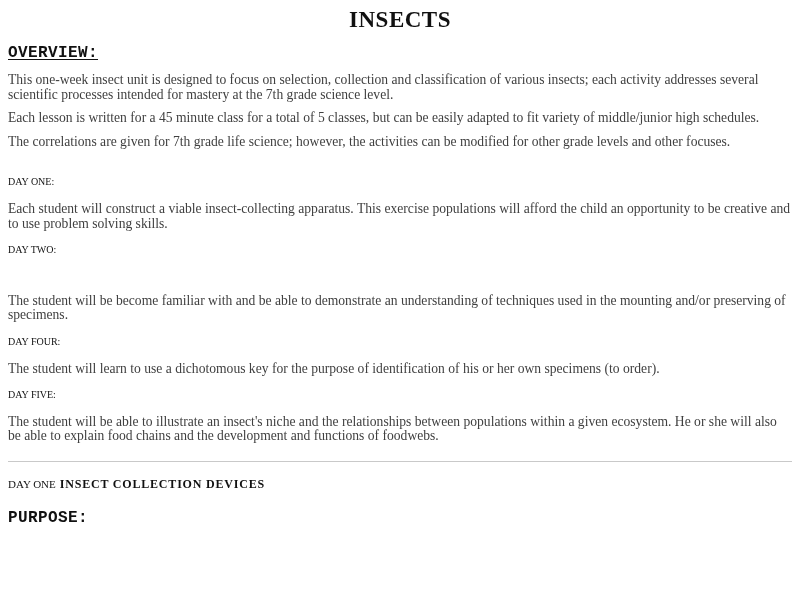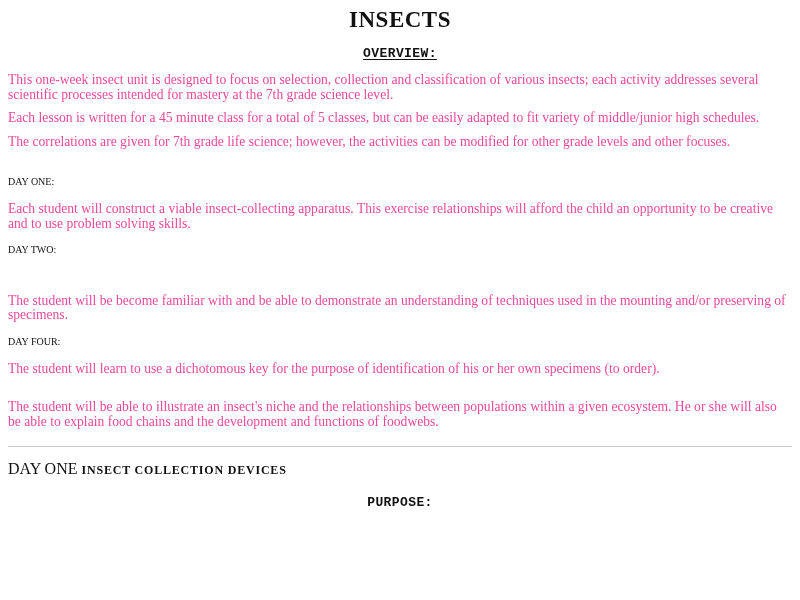"OVERVIEW:" .mono-head { font-size: 13px -> 16px; text-align: center -> none }
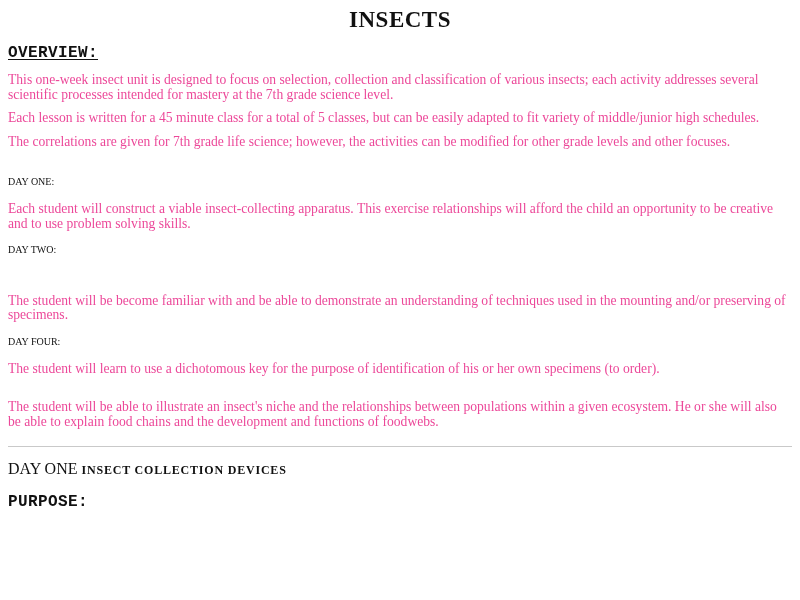"This one-week insect unit is" .para { color: #ec4899 -> #404040 }
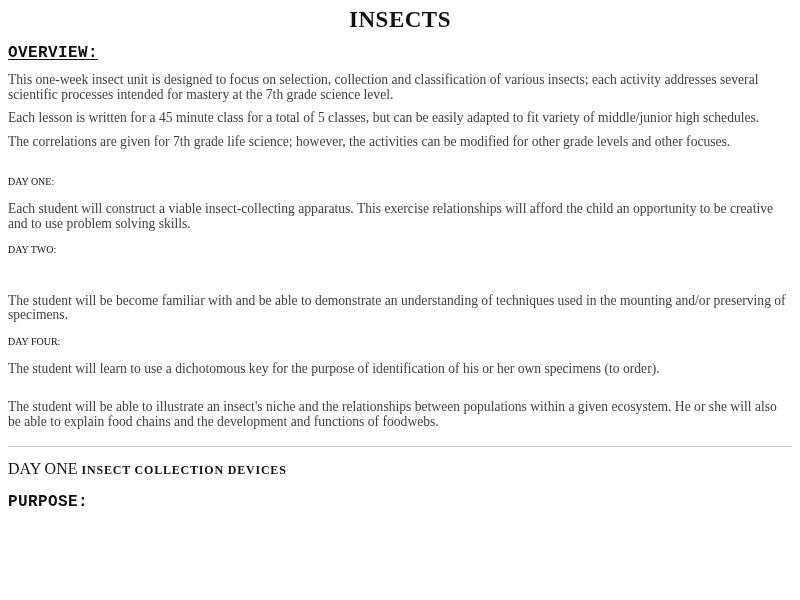"Each student will construct a" p.para { text: relationships -> populations }
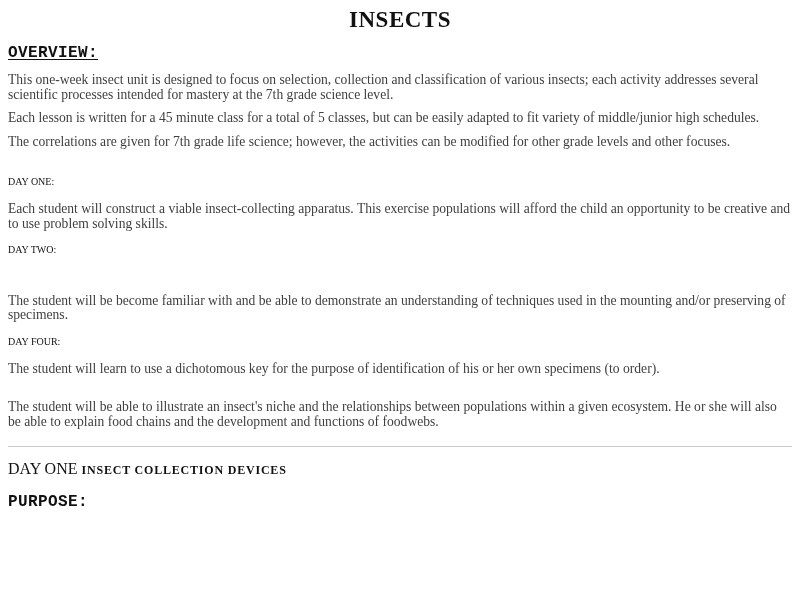"DAY FIVE:" p.day-head { html: none -> <p>DAY FIVE:</p> }
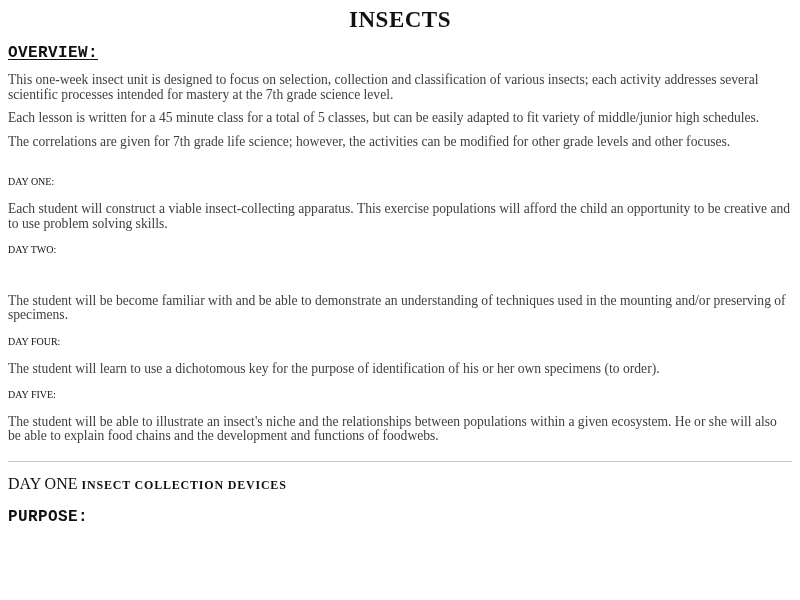"DAY ONE" .lesson-head .lh-day { font-size: 16px -> 11px }
